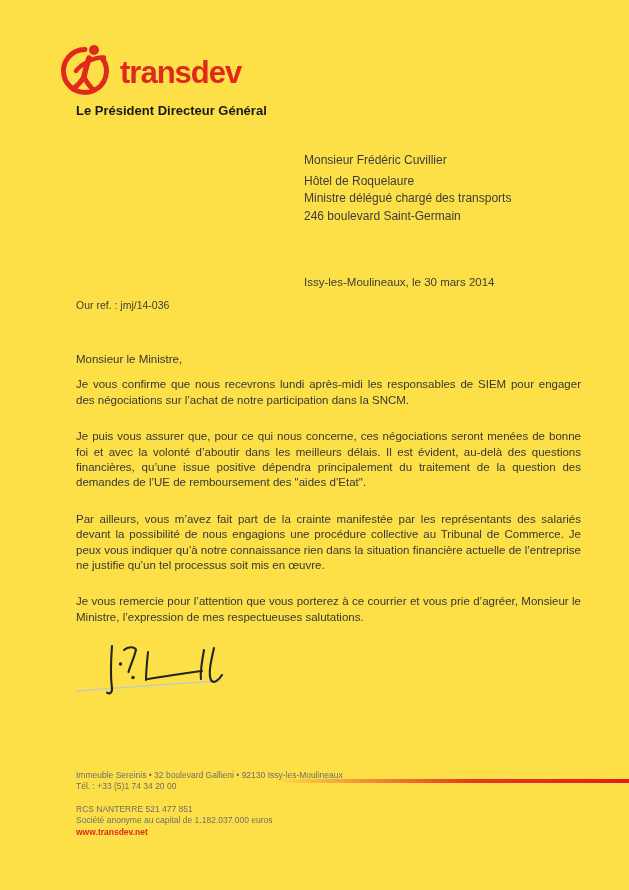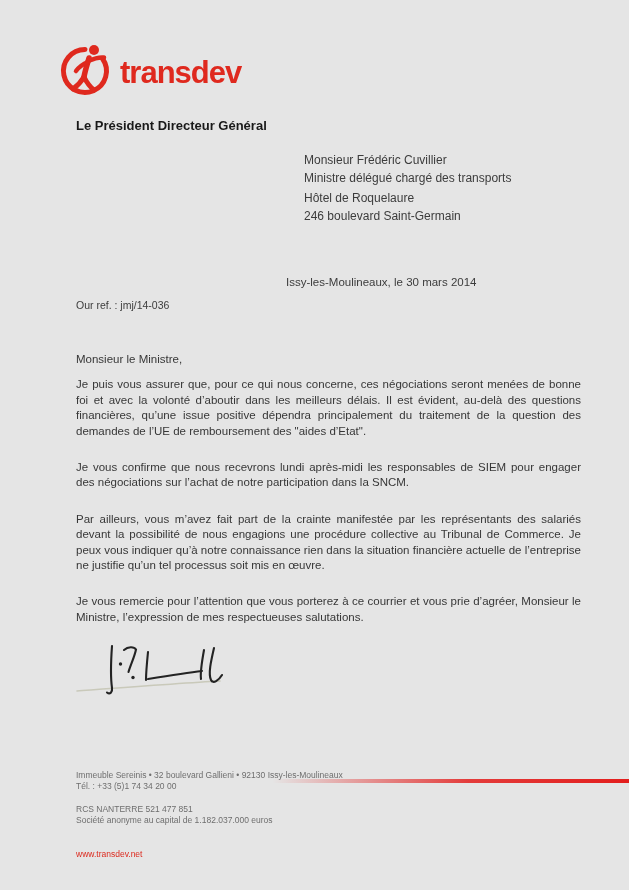"transdev" .page { background: #e5e5e5 -> #fde047 }
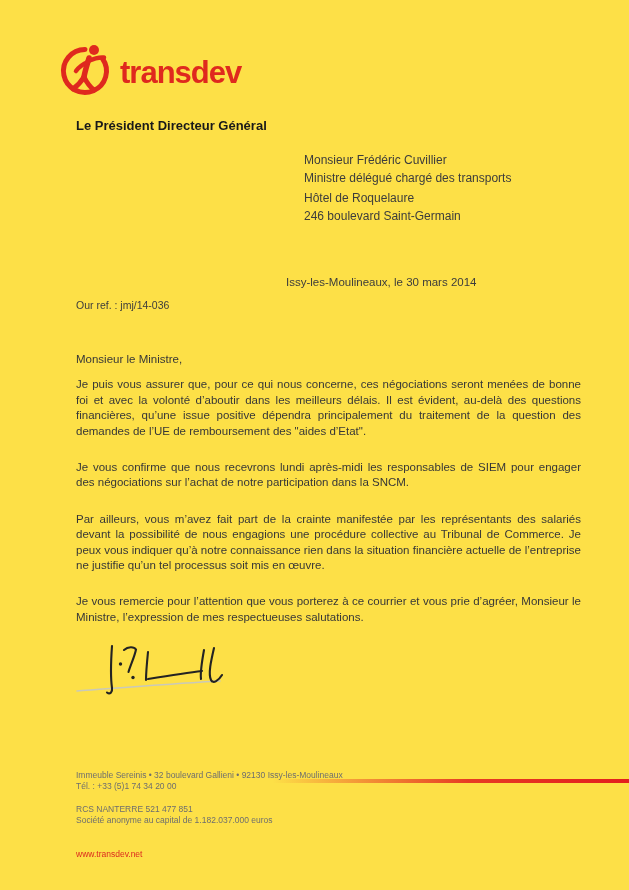"Le Président Directeur Général" .sender-title { top: 118px -> 103px }
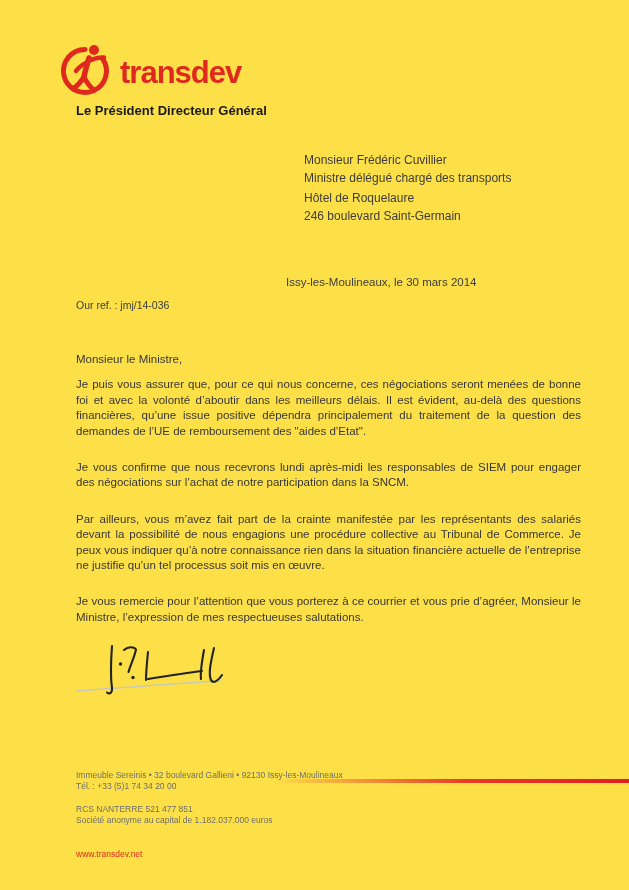"Ministre délégué chargé des transports" div.addr-line { order: before "Hôtel de Roquelaure" -> after "Hôtel de Roquelaure" }
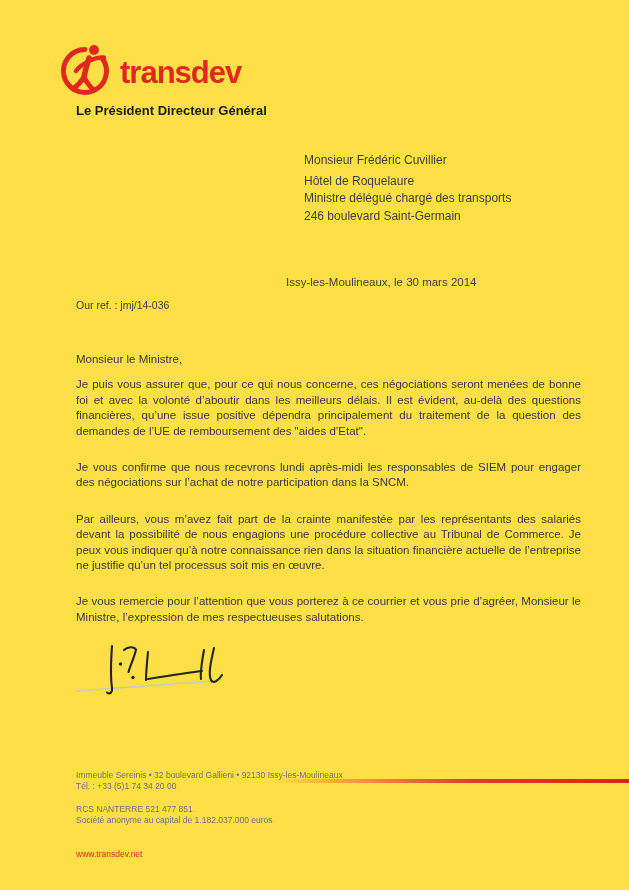"Issy-les-Moulineaux, le 30 mars 2014" .dateline { left: 286px -> 304px }
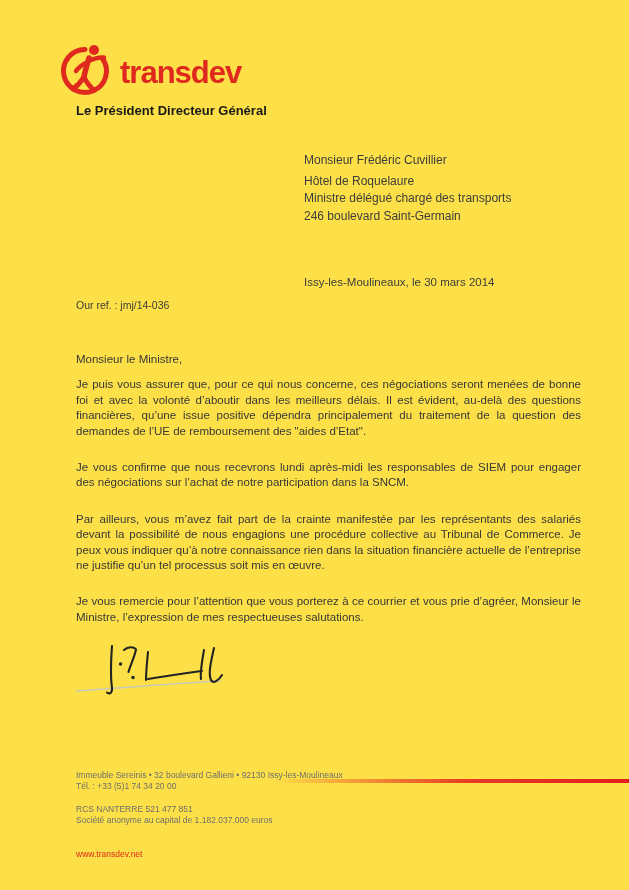"Je puis vous assurer que," p.para { order: before "Je vous confirme que nous" -> after "Je vous confirme que nous" }
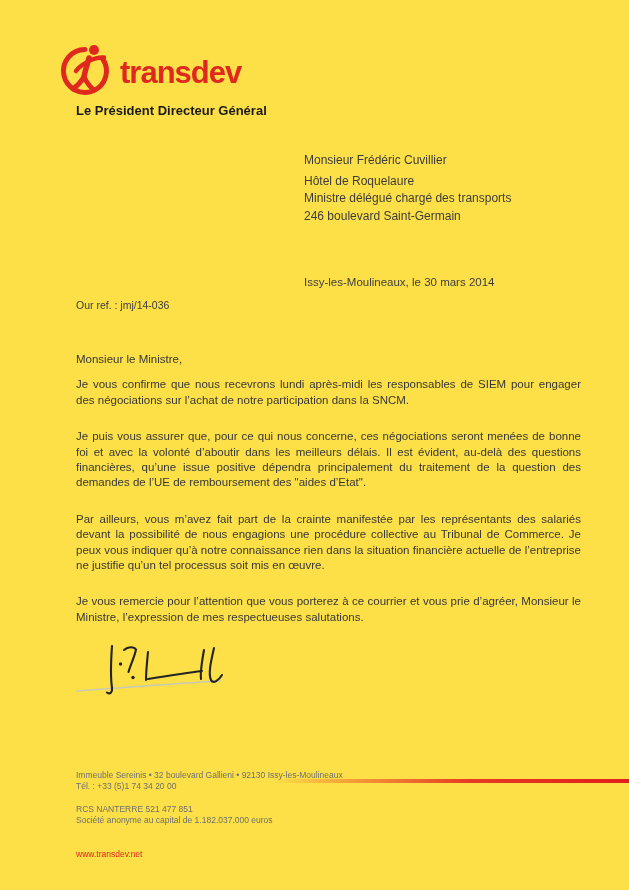"www.transdev.net" .footer .website { font-weight: normal -> bold; margin-top: 23px -> 1px }
